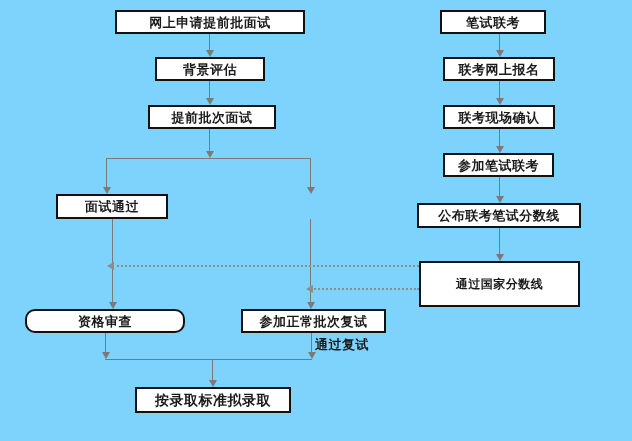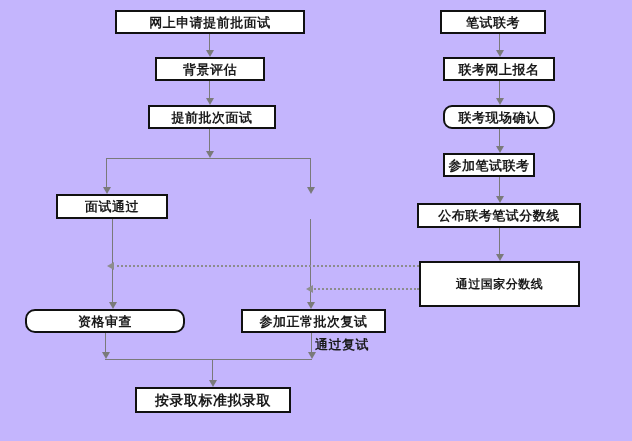"网上申请提前批面试" #canvas { background: #c4b5fd -> #7dd3fc }
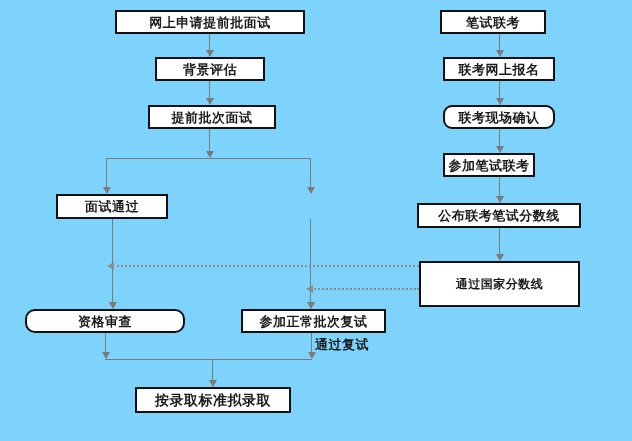"联考现场确认" div.node { border-radius: 9px -> none }
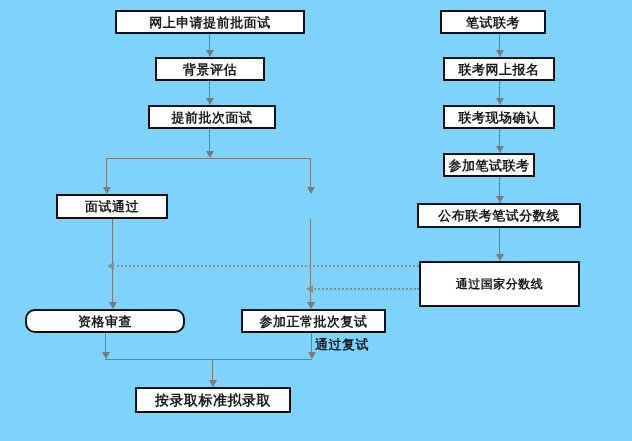"参加笔试联考" div.node { width: 92px -> 111px }
